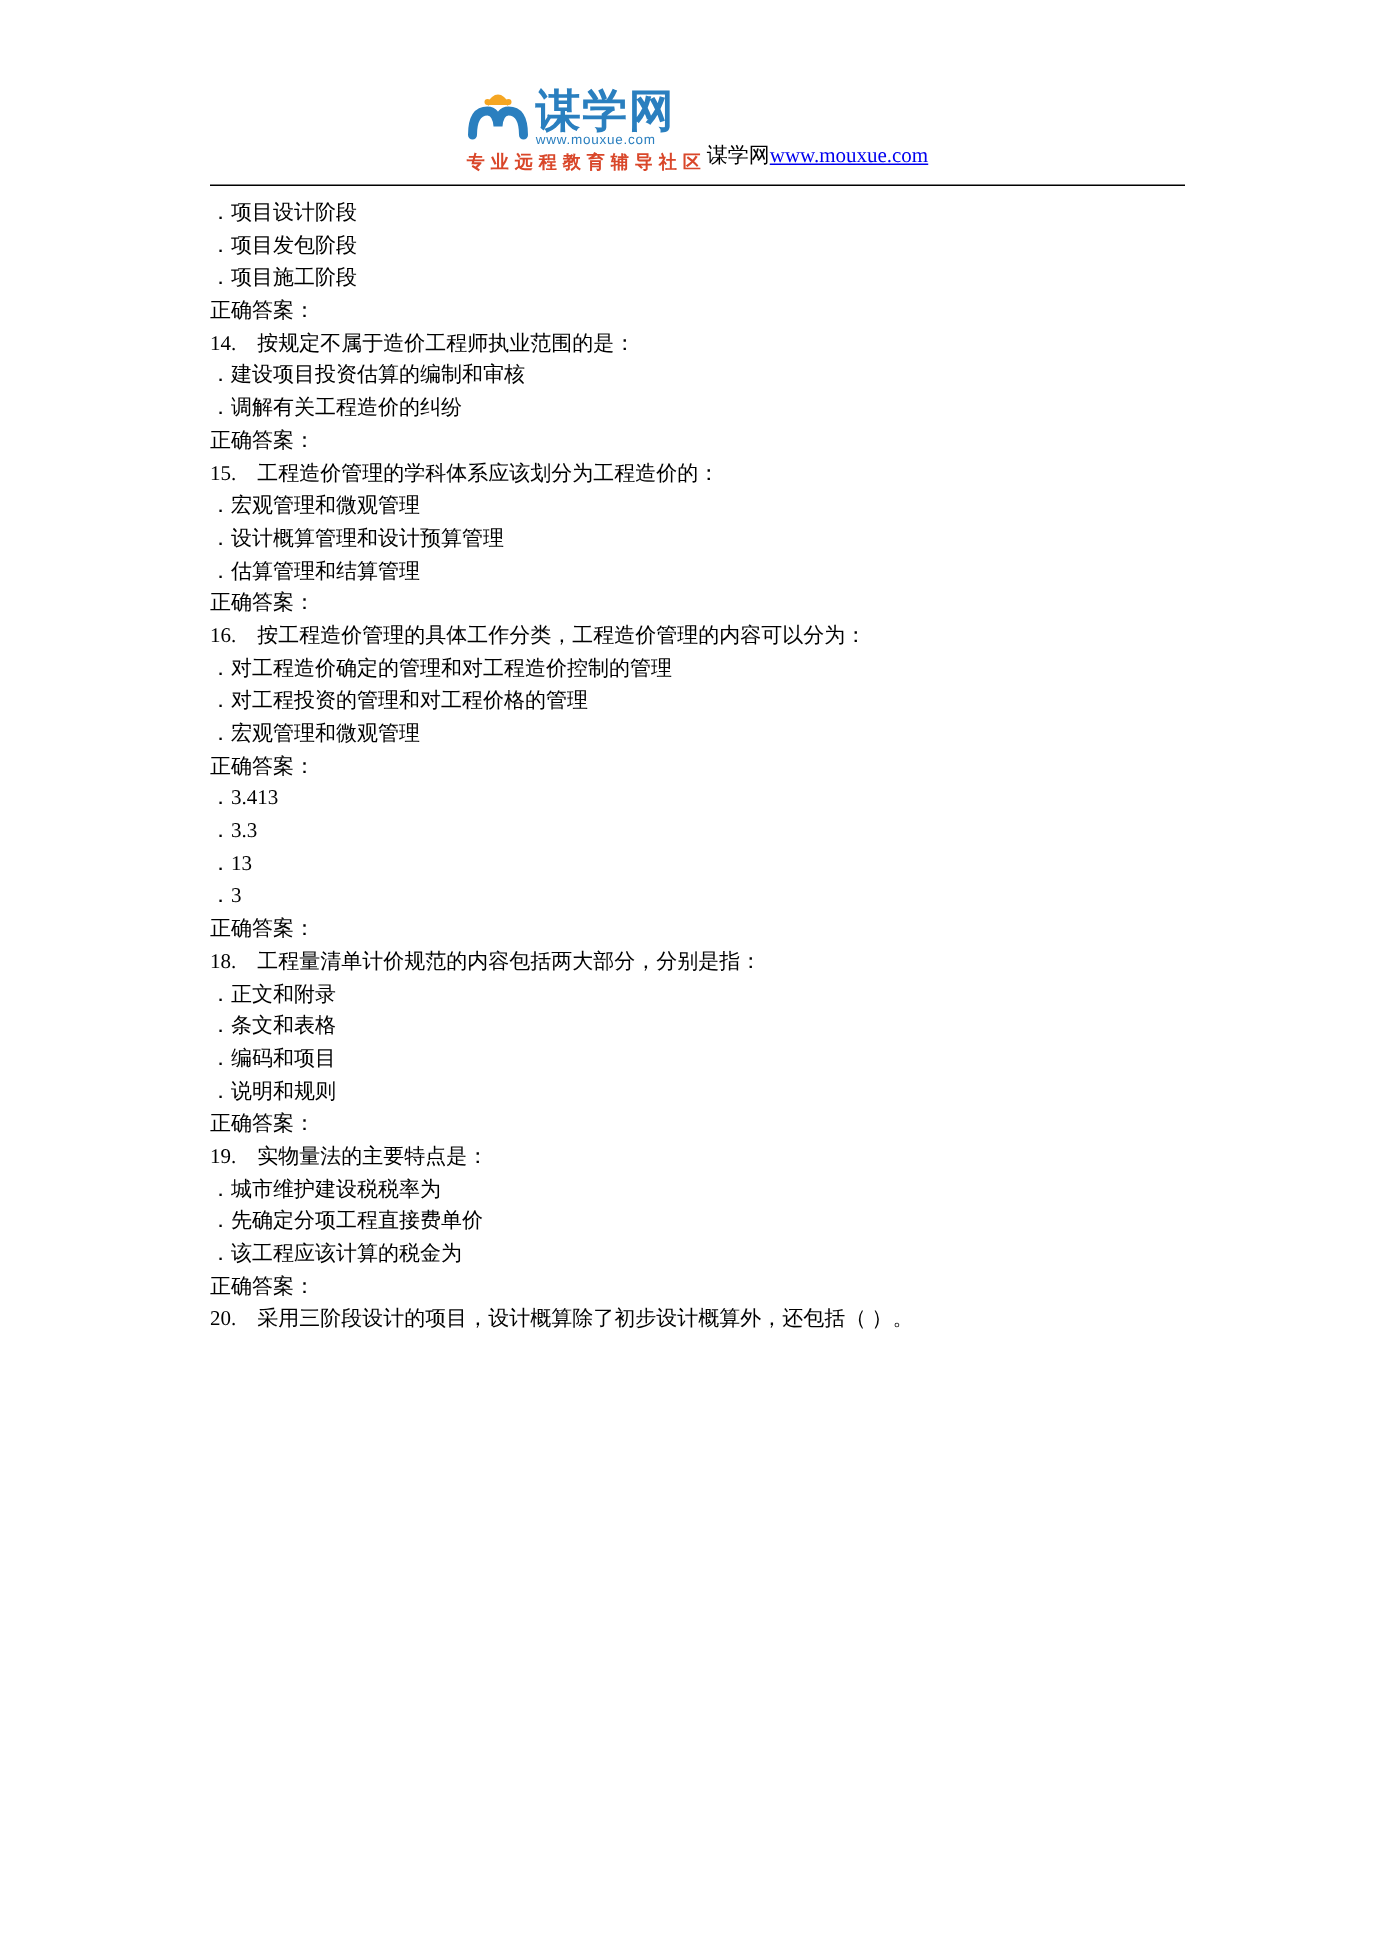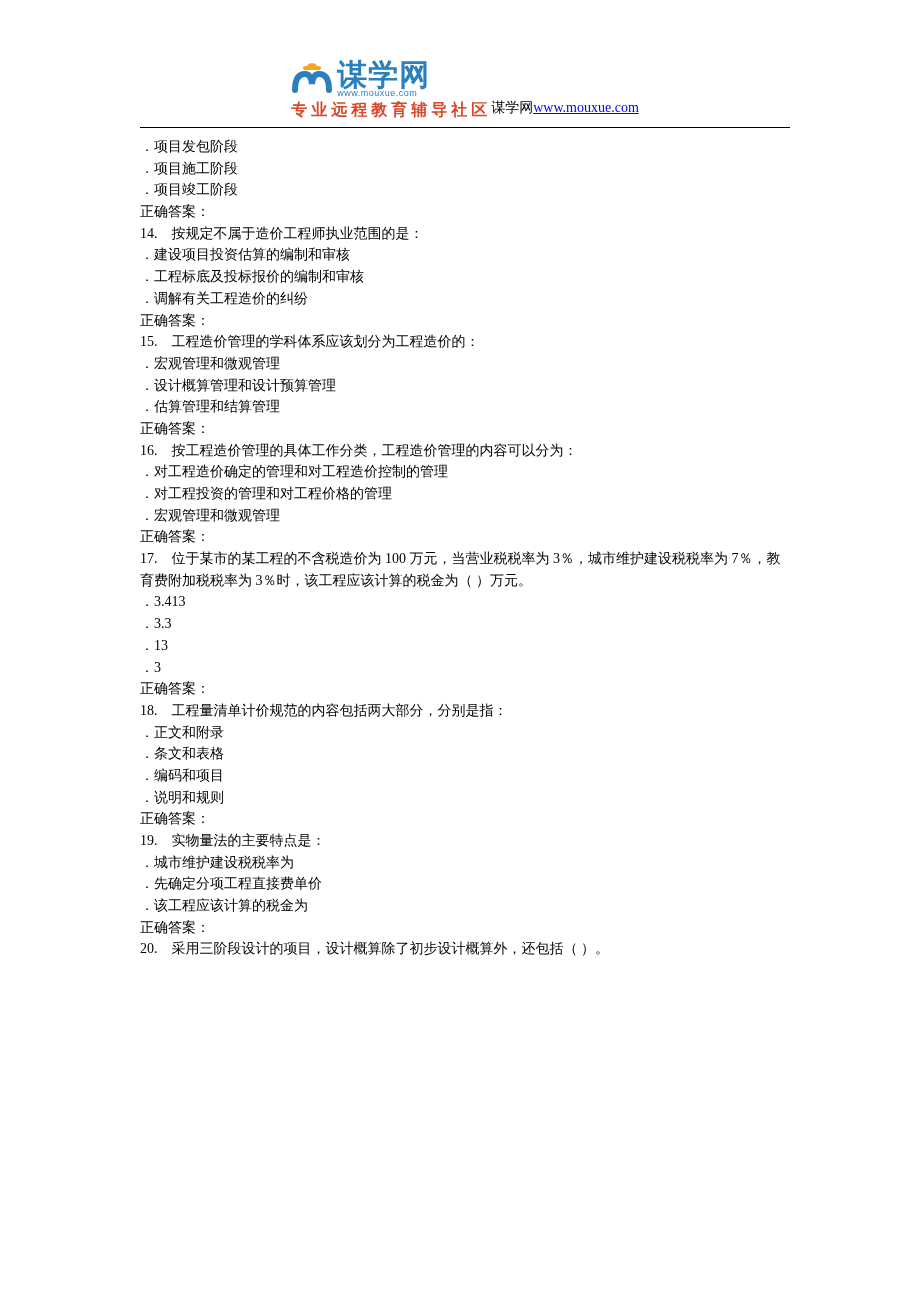"专业远程教育辅导社区" .logo-tagline { font-size: 16px -> 12px }
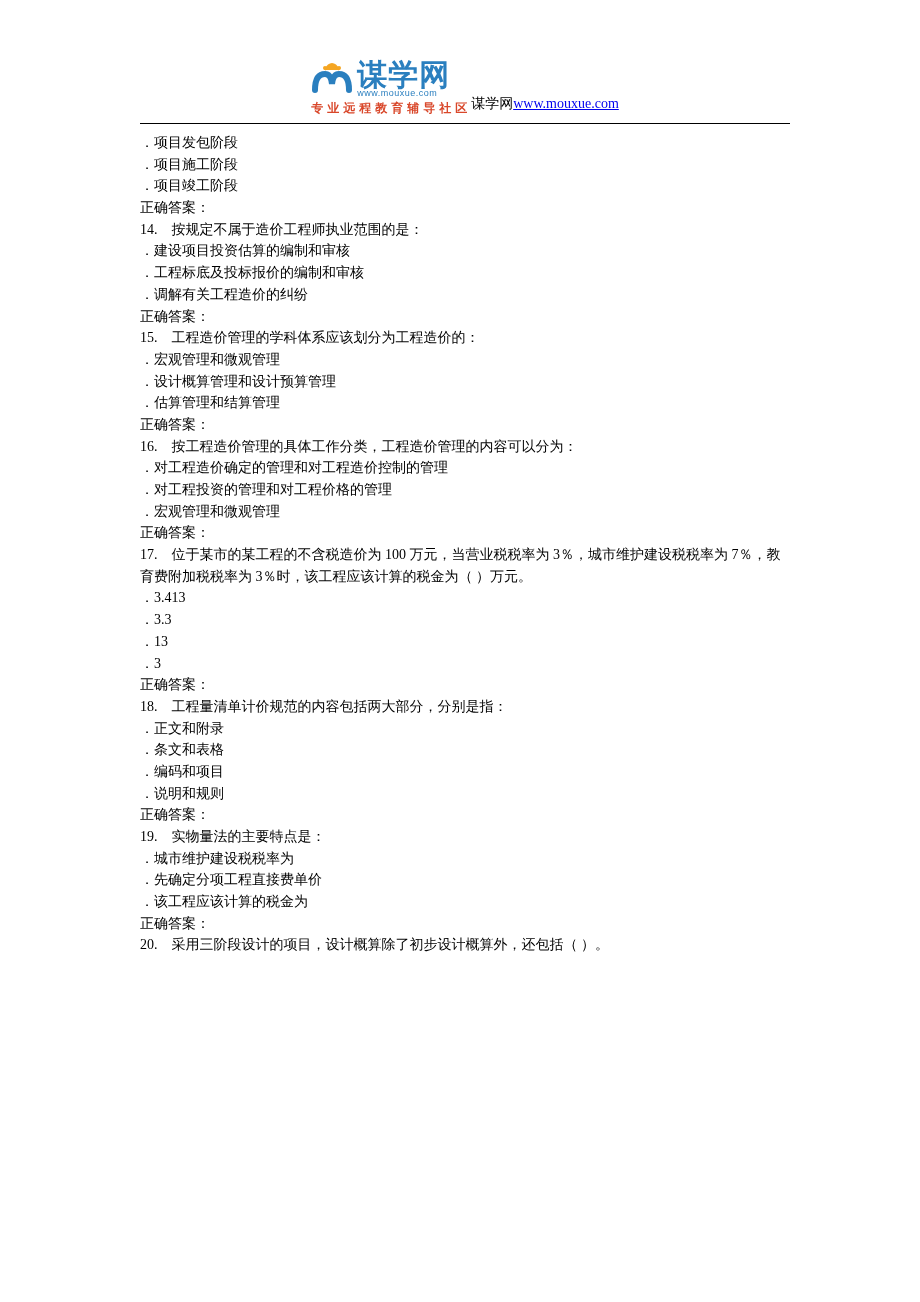"．项目设计阶段" div.line { html: none -> <div>．项目设计阶段</div> }
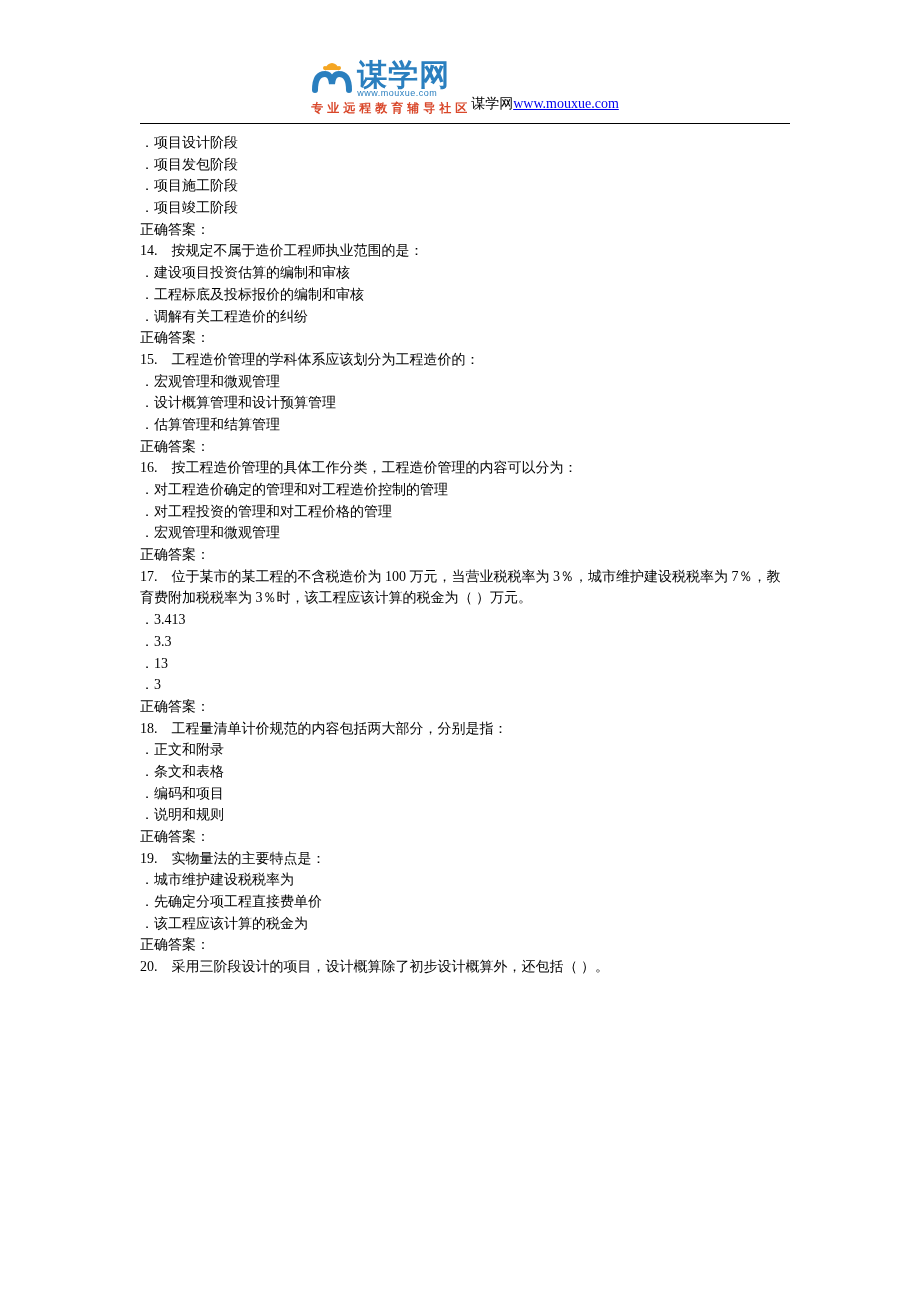"．项目竣工阶段" div.line { html: <div>．项目竣工阶段</div> -> none }
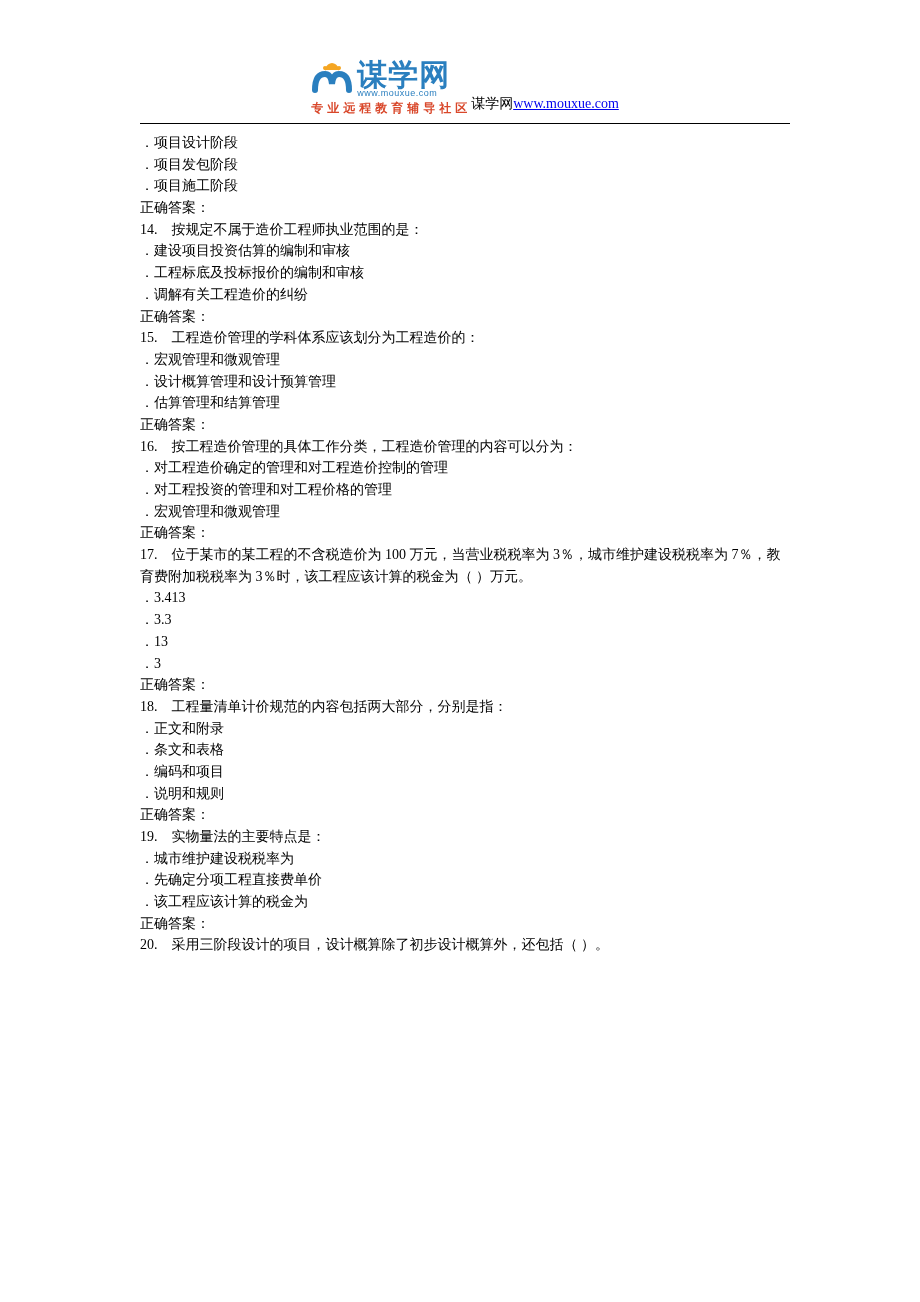"．工程标底及投标报价的编制和审核" div.line { html: <div>．工程标底及投标报价的编制和审核</div> -> none }
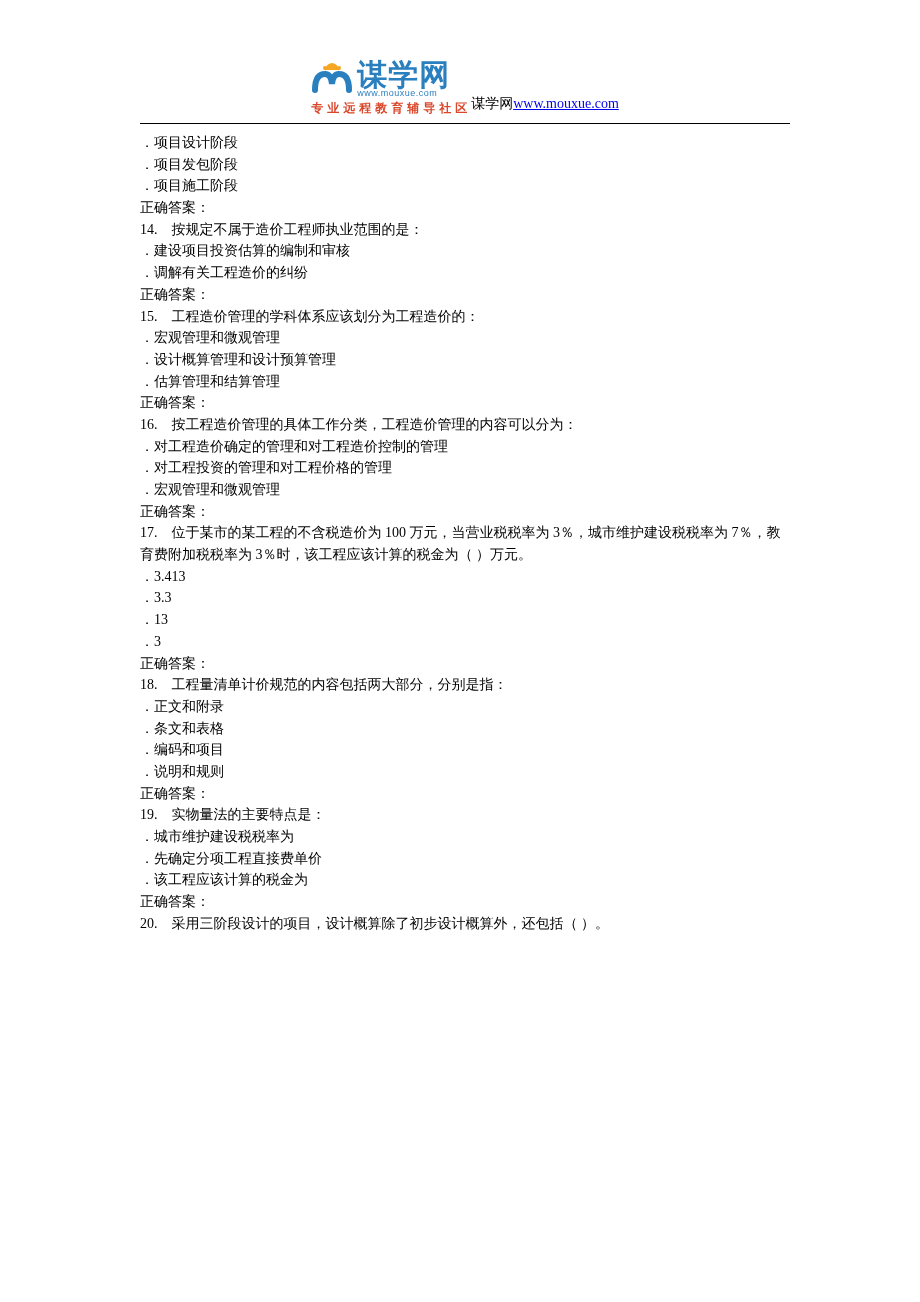"17. 位于某市的某工程的不含税造价为 100 万元，当营业税税率为" div.line { html: <div>17. 位于某市的某工程的不含税造价为 100 万元，当营业税税率为 3％，城市维护建设税税率为 7％，教育费附加税税率为 3％时，该工程应该计算的税金为（ ）万元。</div> -> none }
